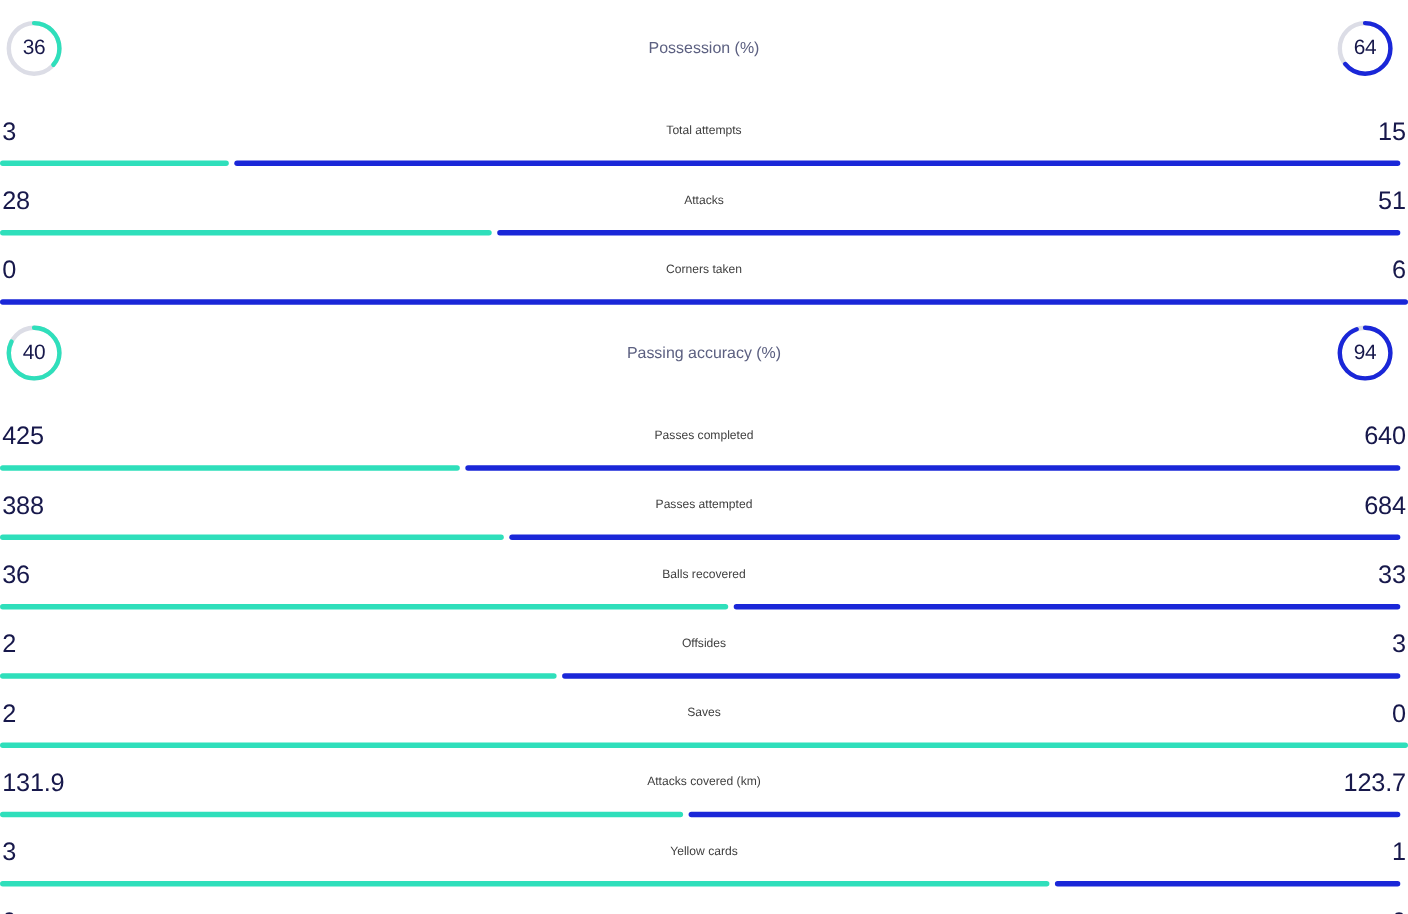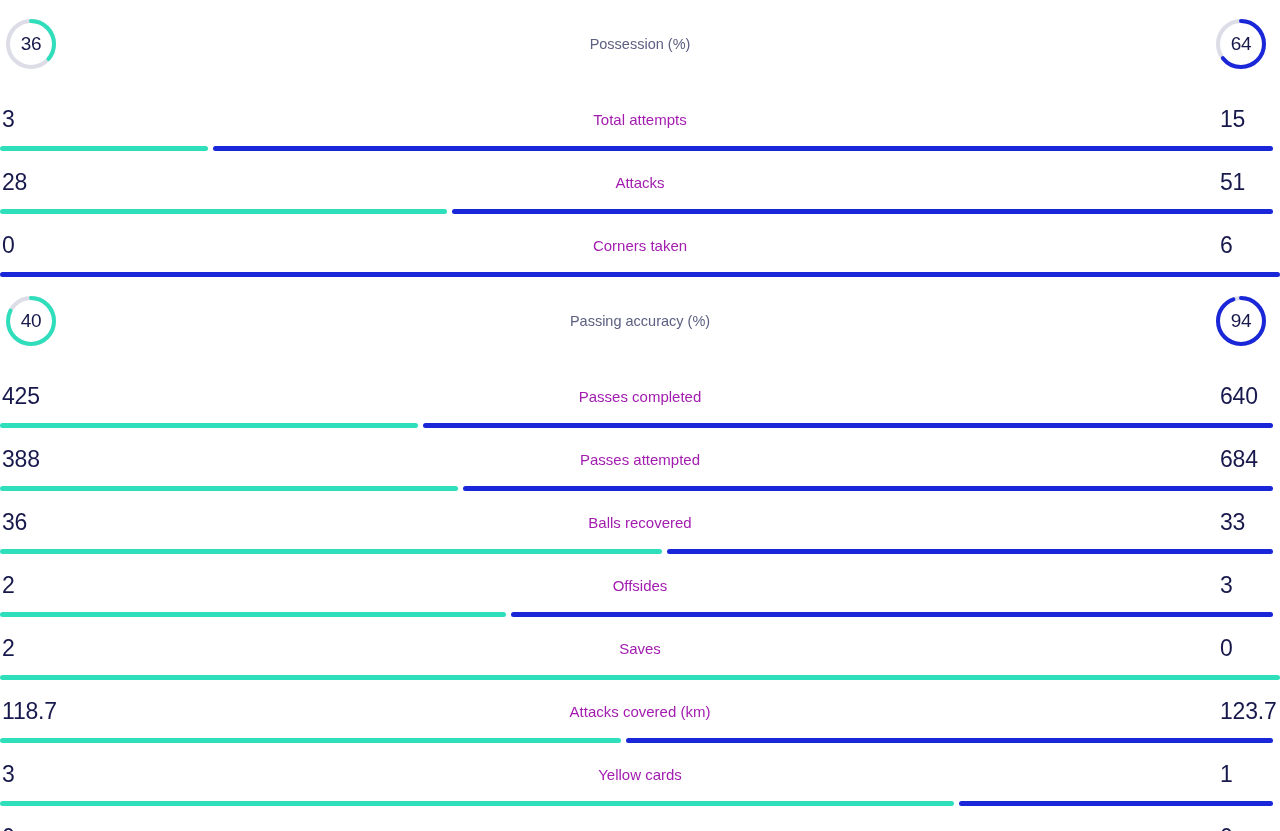"Total attempts" .label { color: #a21caf -> #404040; font-size: 15px -> 11px }
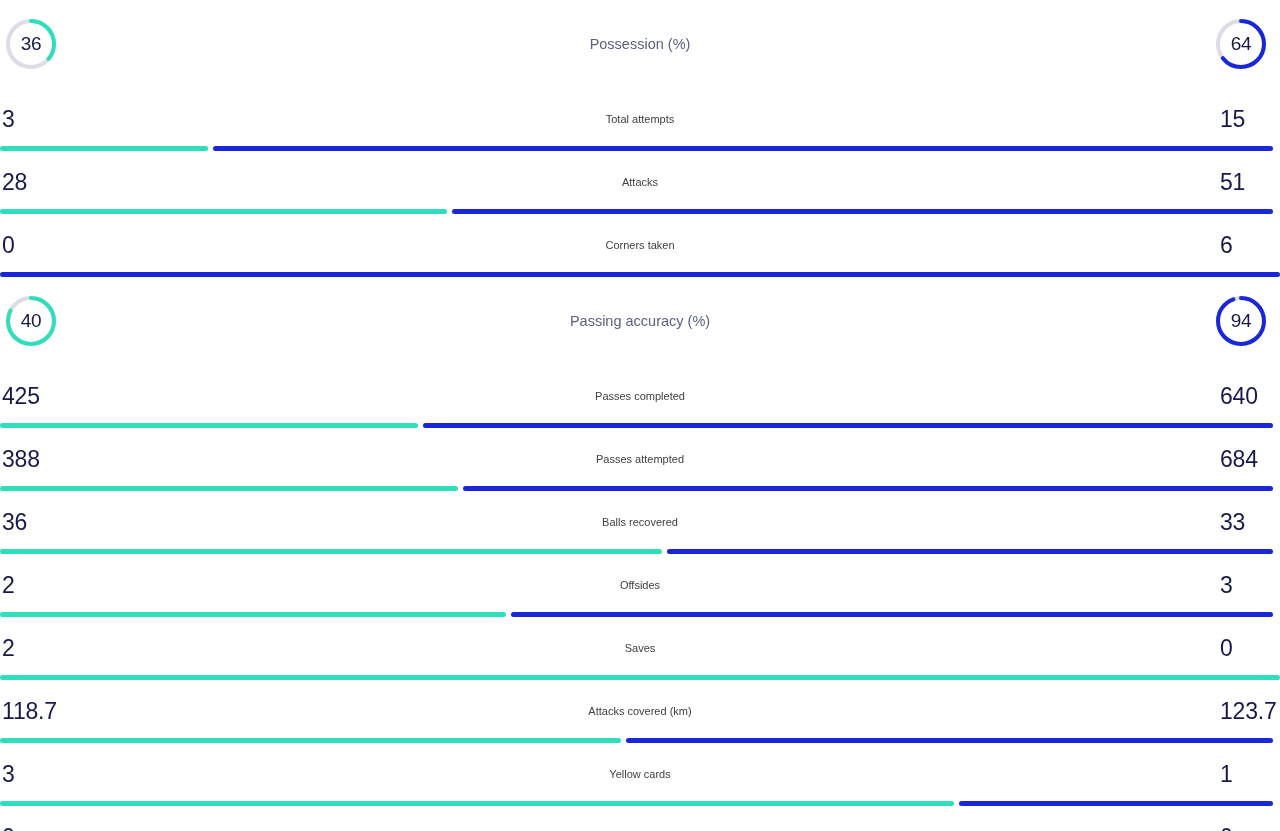"15" .value.right { text-align: none -> right }
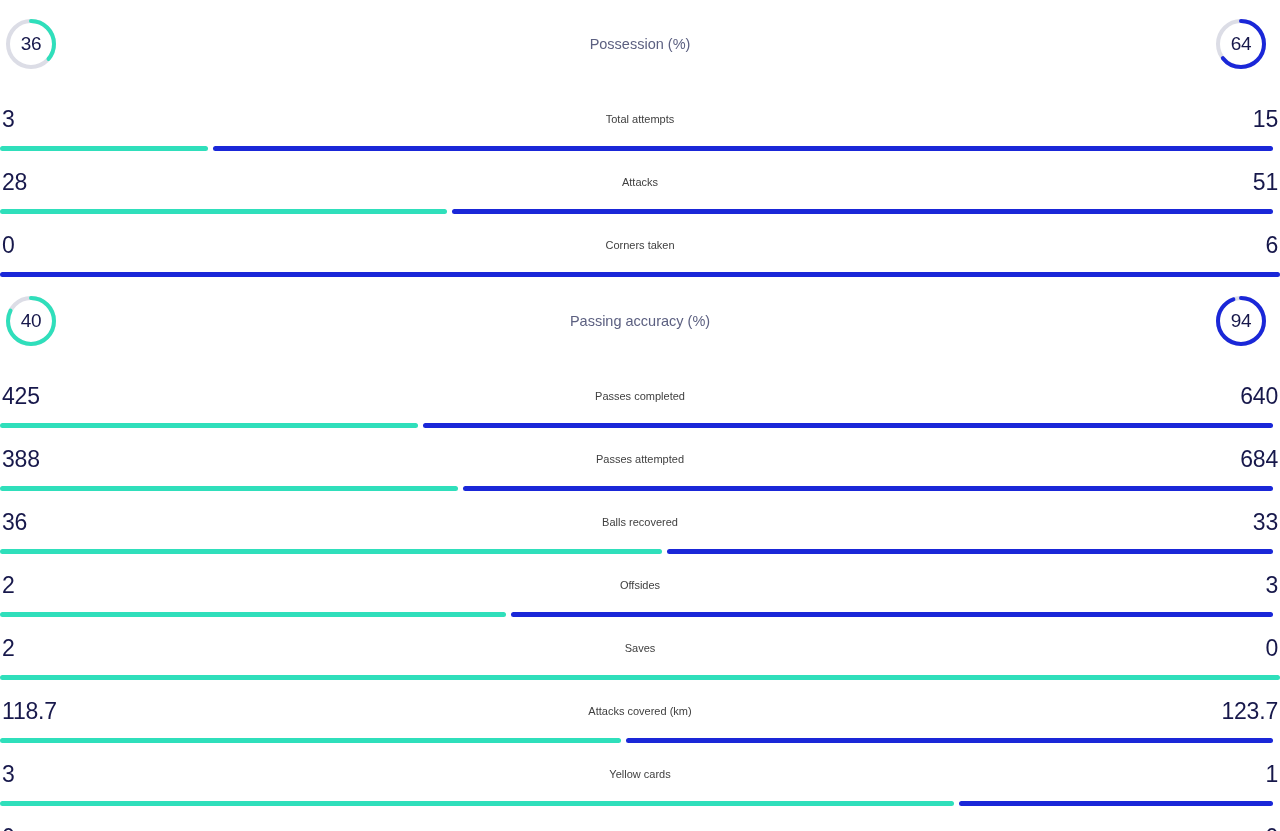"118.7" div.value { text: 118.7 -> 131.9 }
